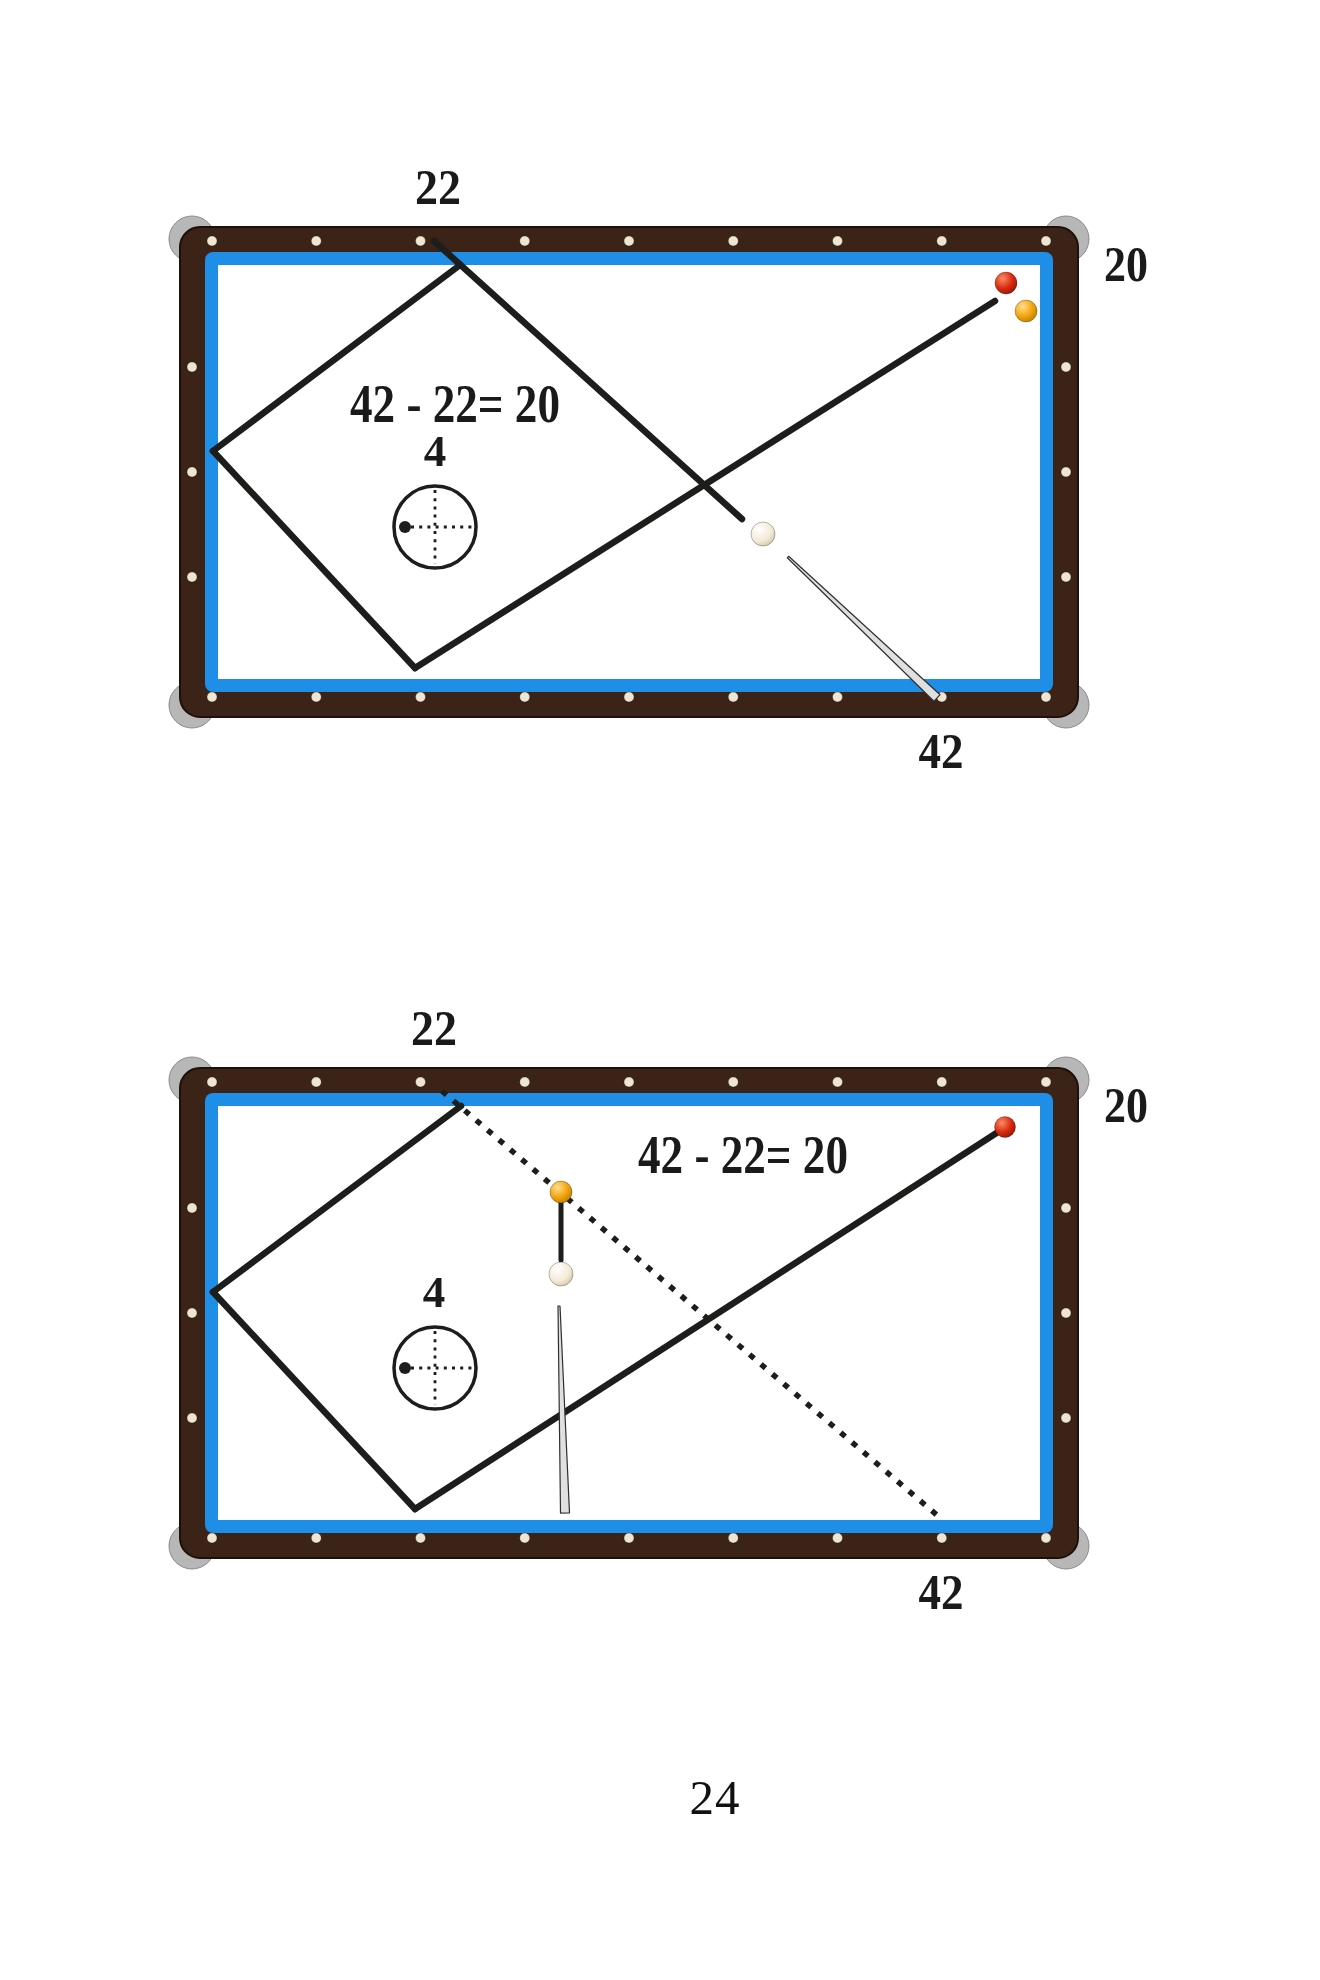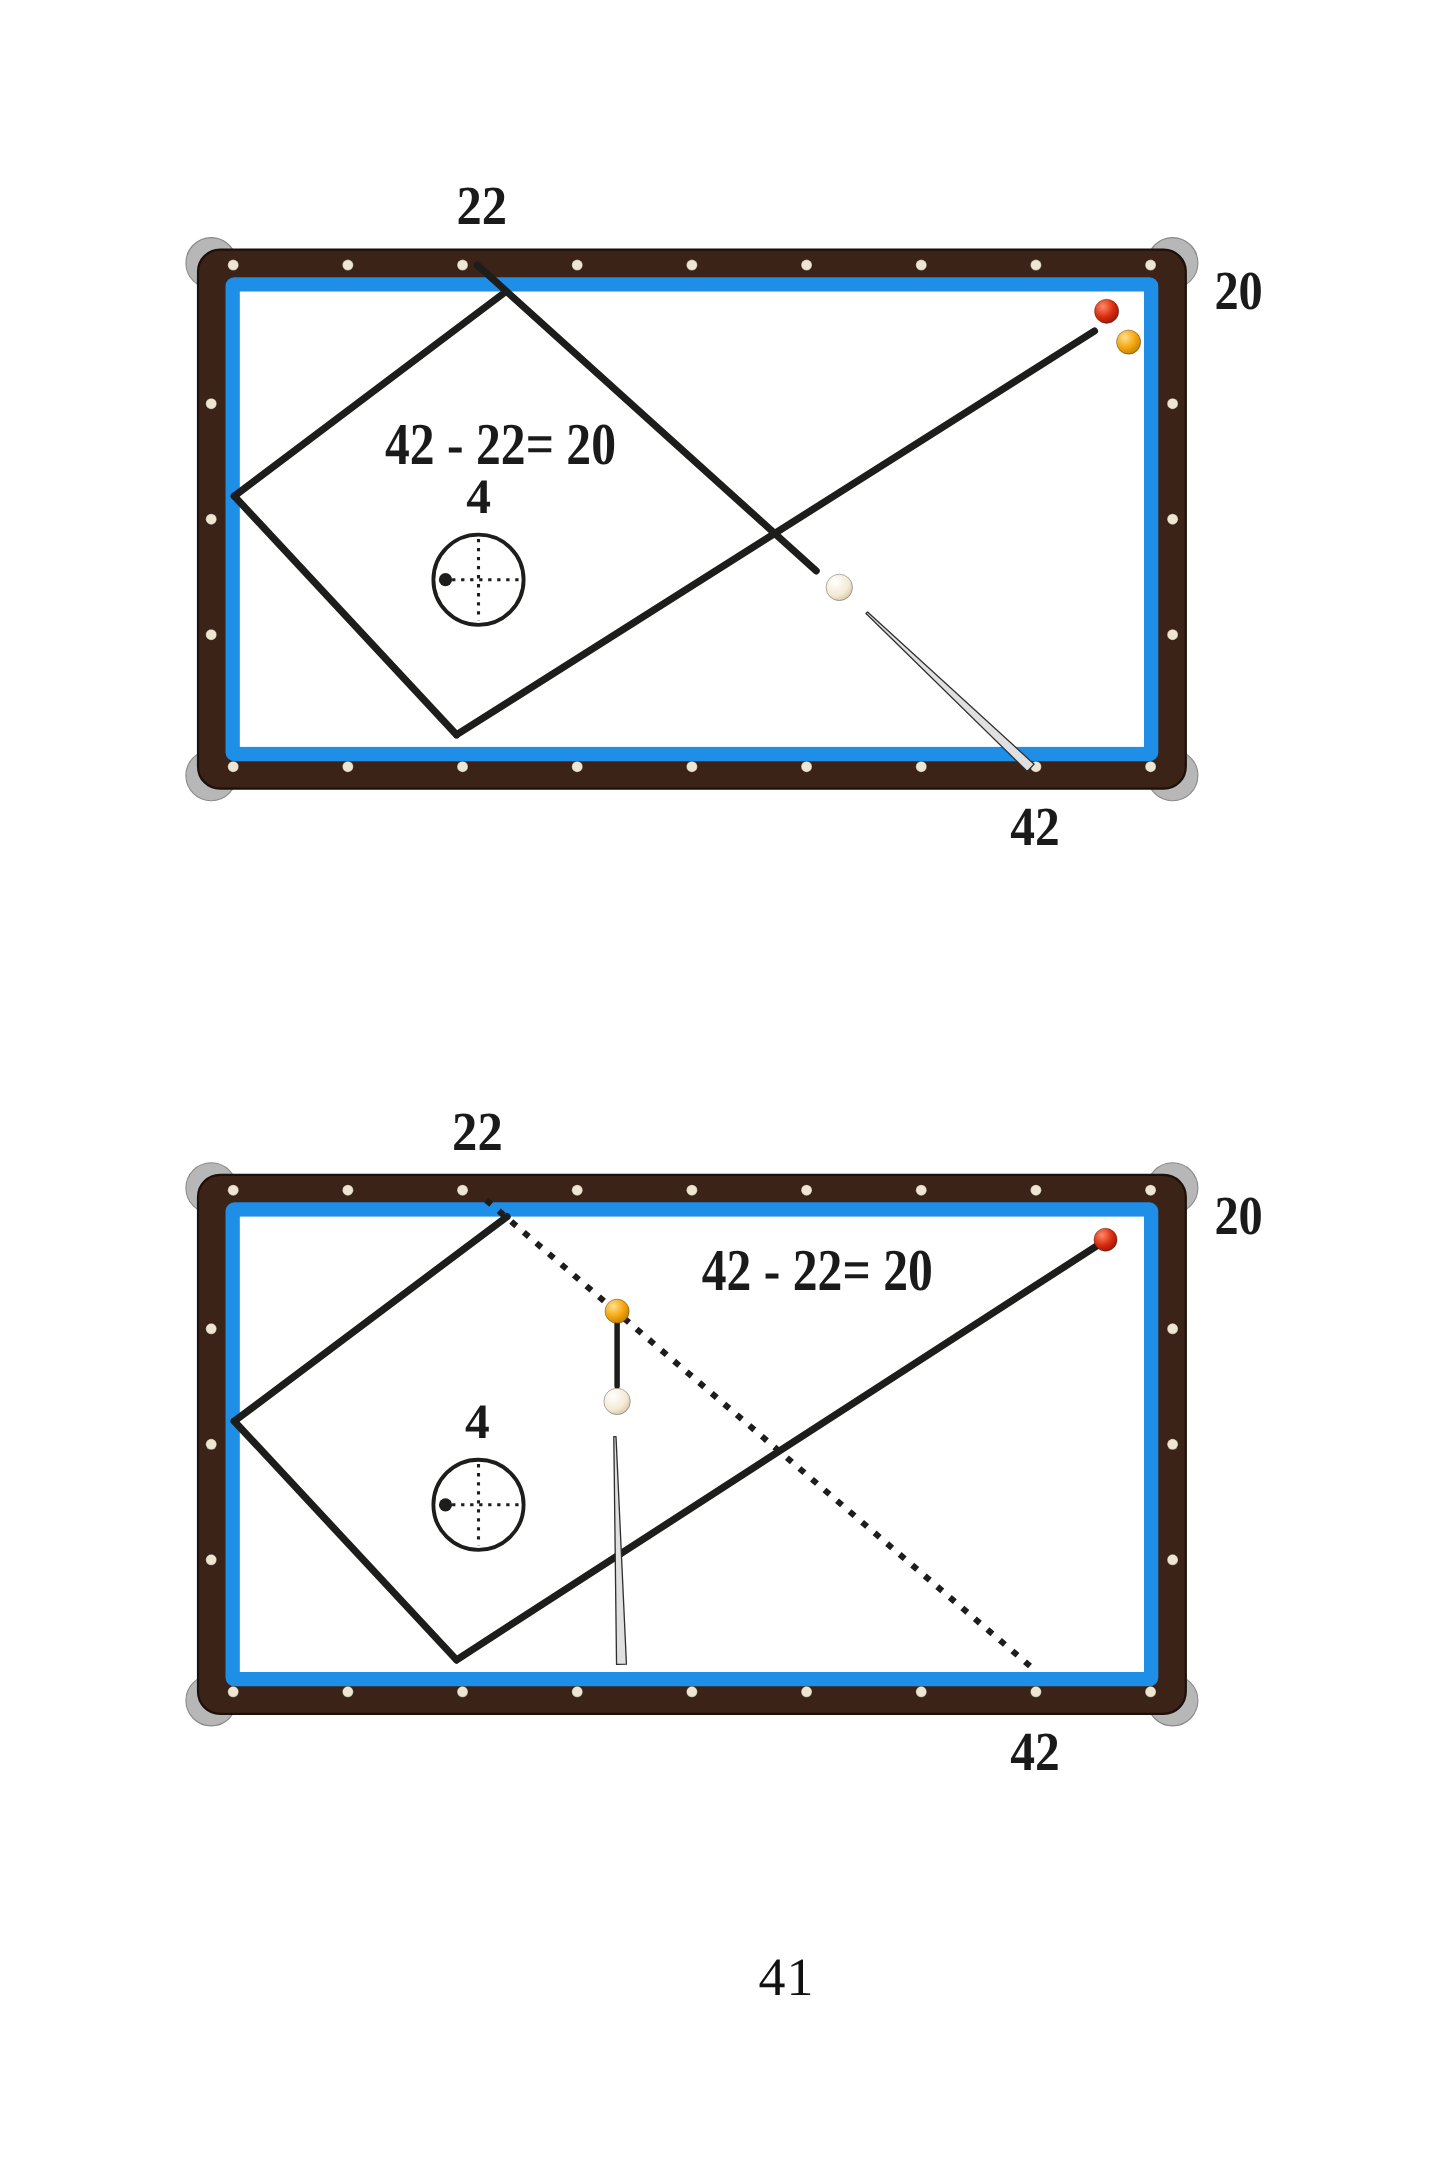"41" div.page-number { text: 41 -> 24 }
